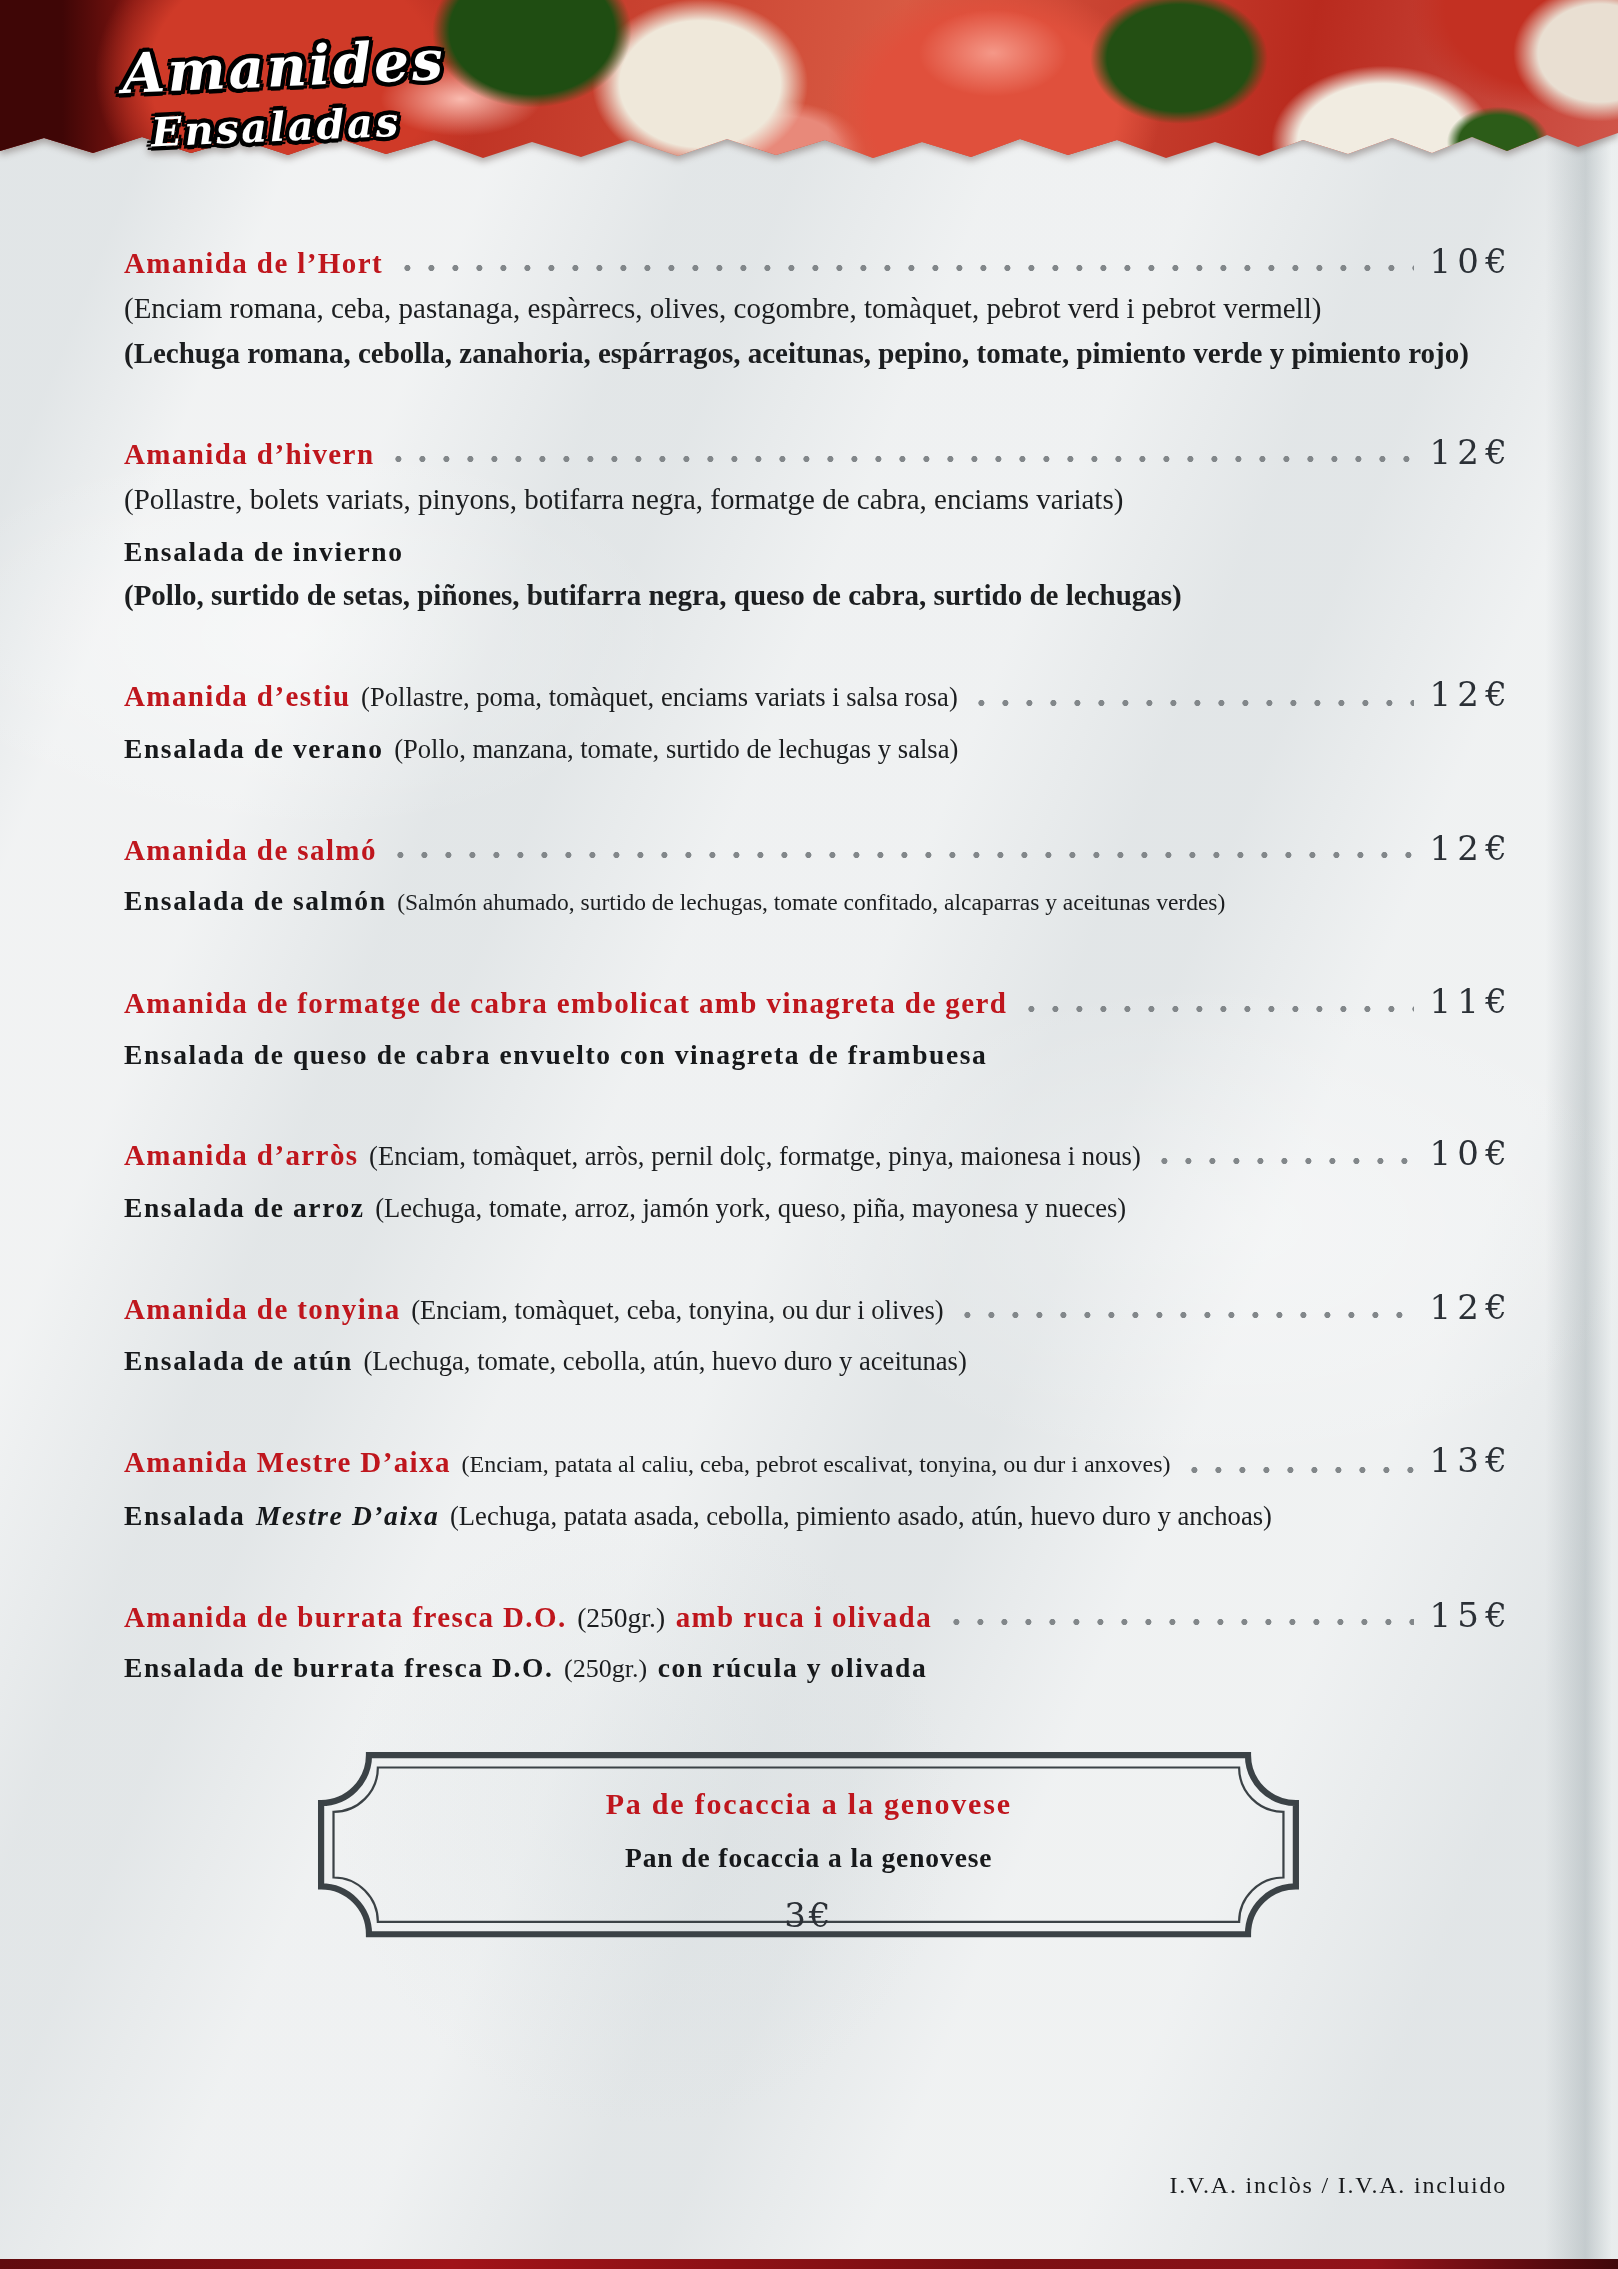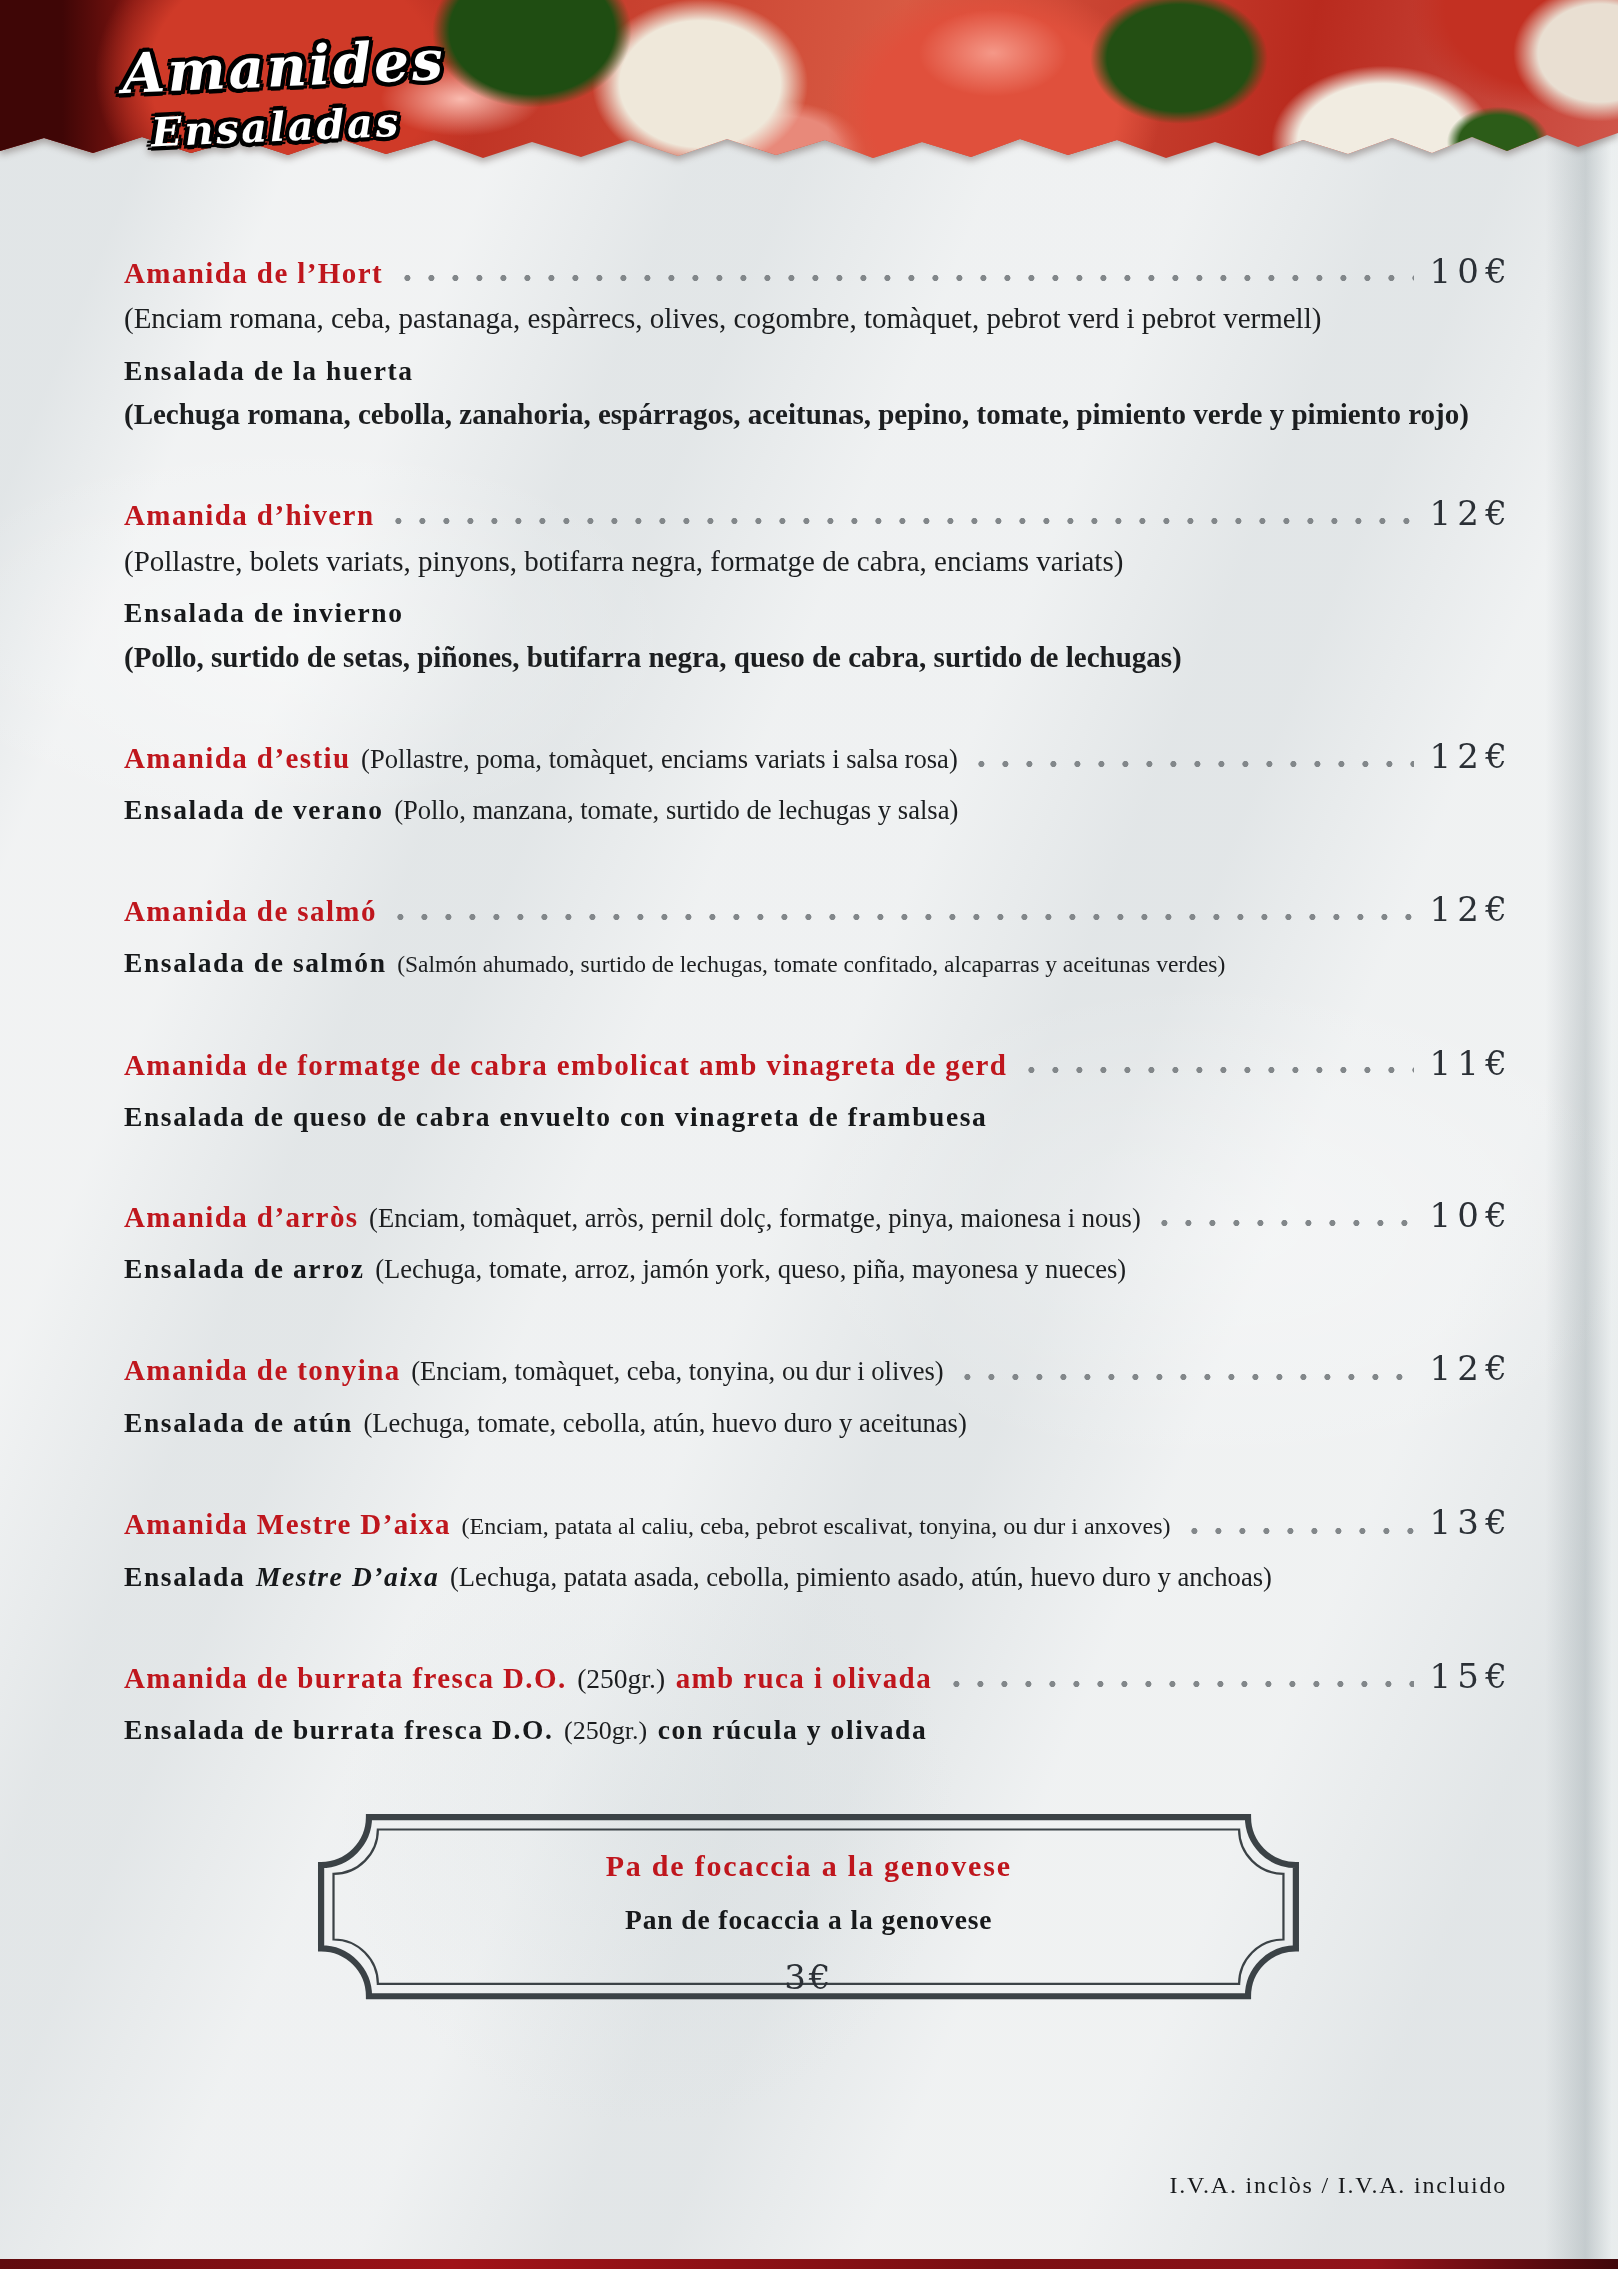"Amanida de l’Hort" .content { top: 252px -> 242px }
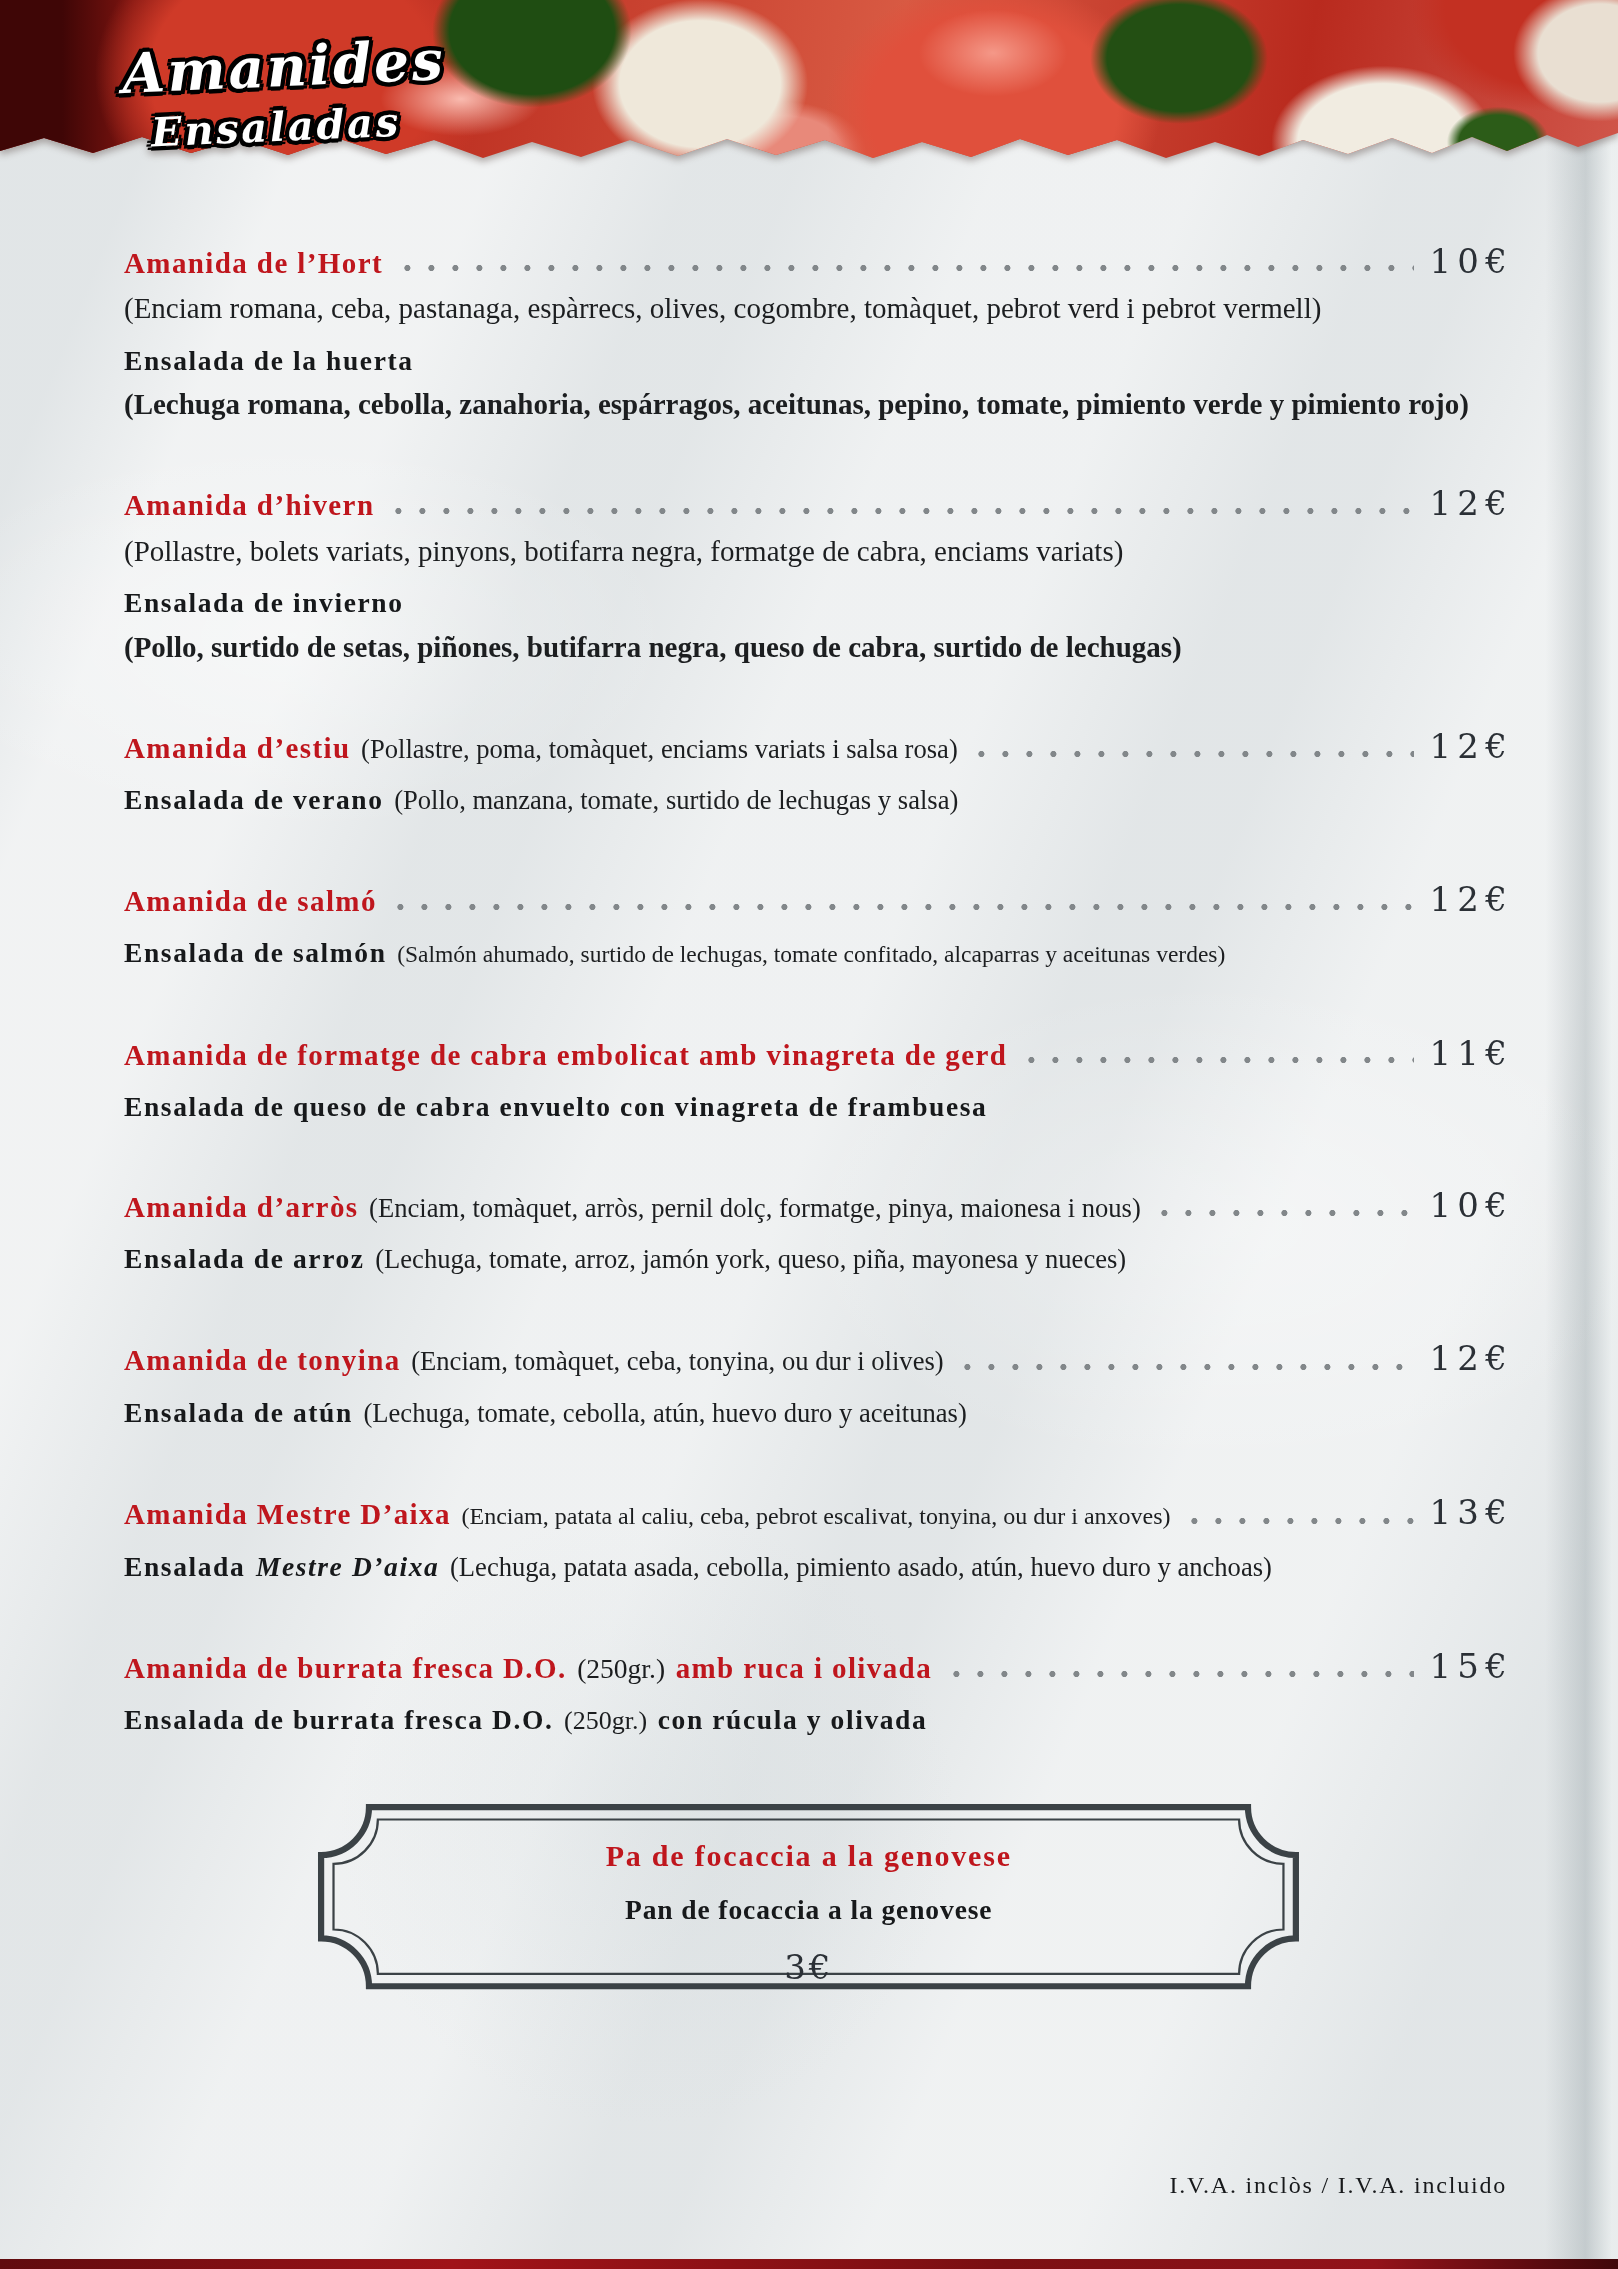"Ensalada de la huerta" div.row-es { html: <div> <span>Ensalada de la huerta</span> </div> -> none }
